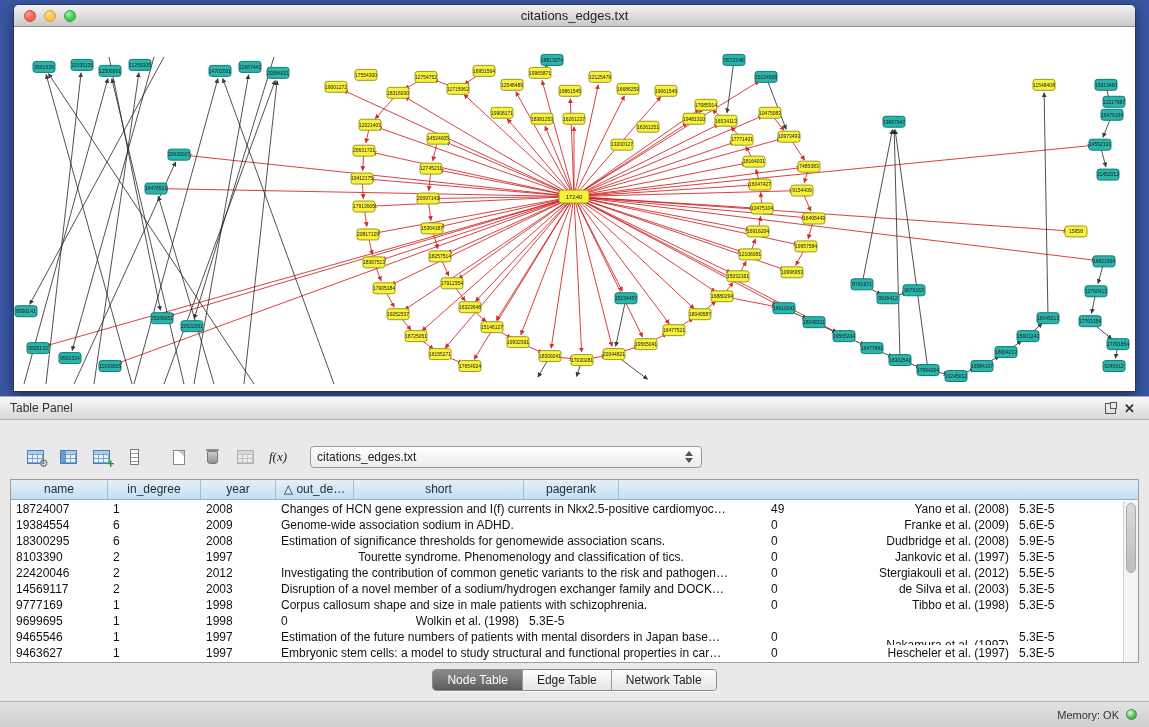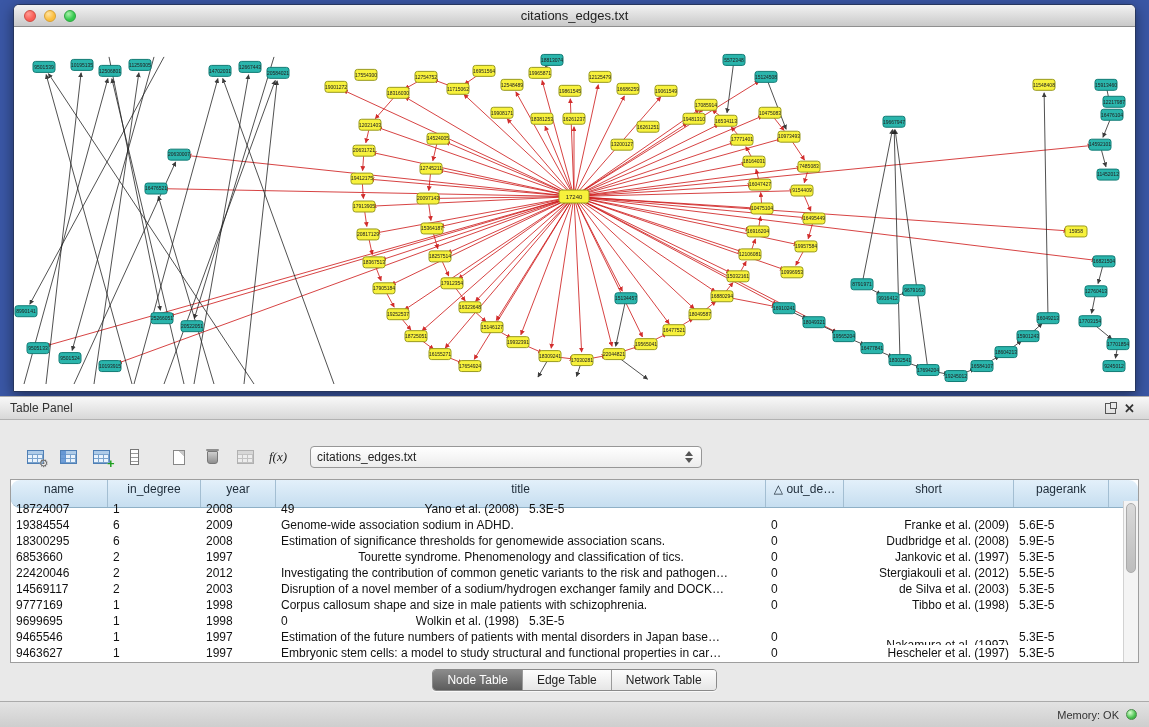"name" .thead { border-radius: 9px -> none; height: 28px -> 20px }
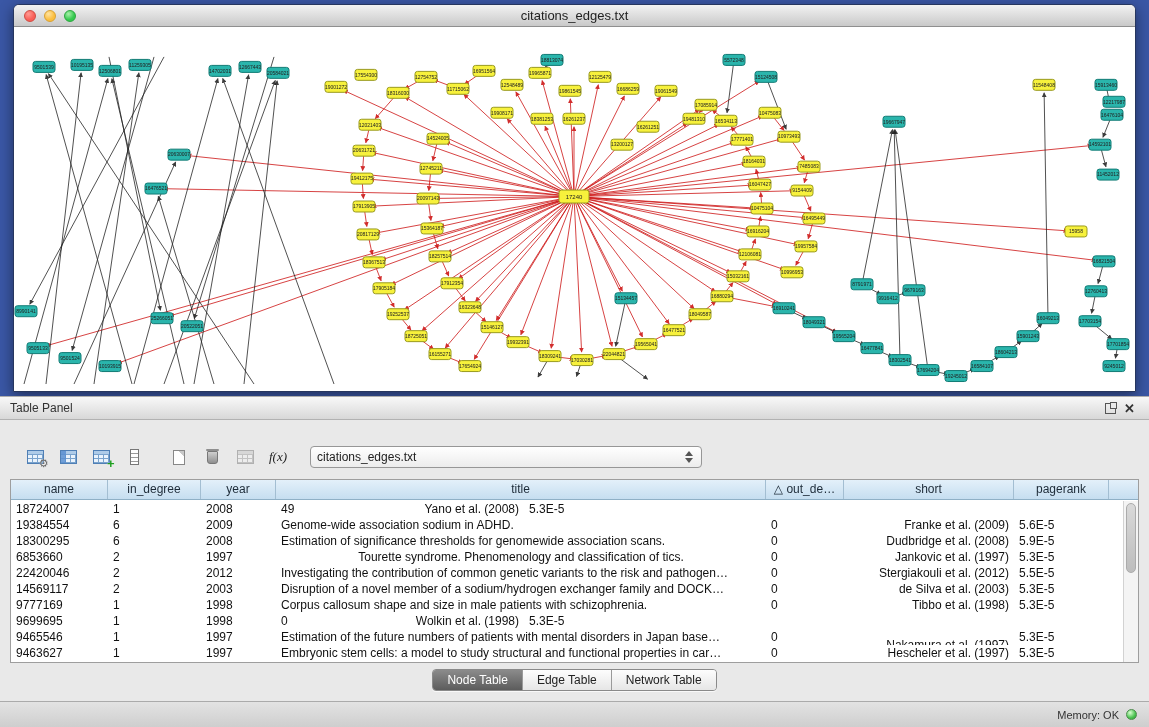"title" div.th { html: <div>title</div> -> none }
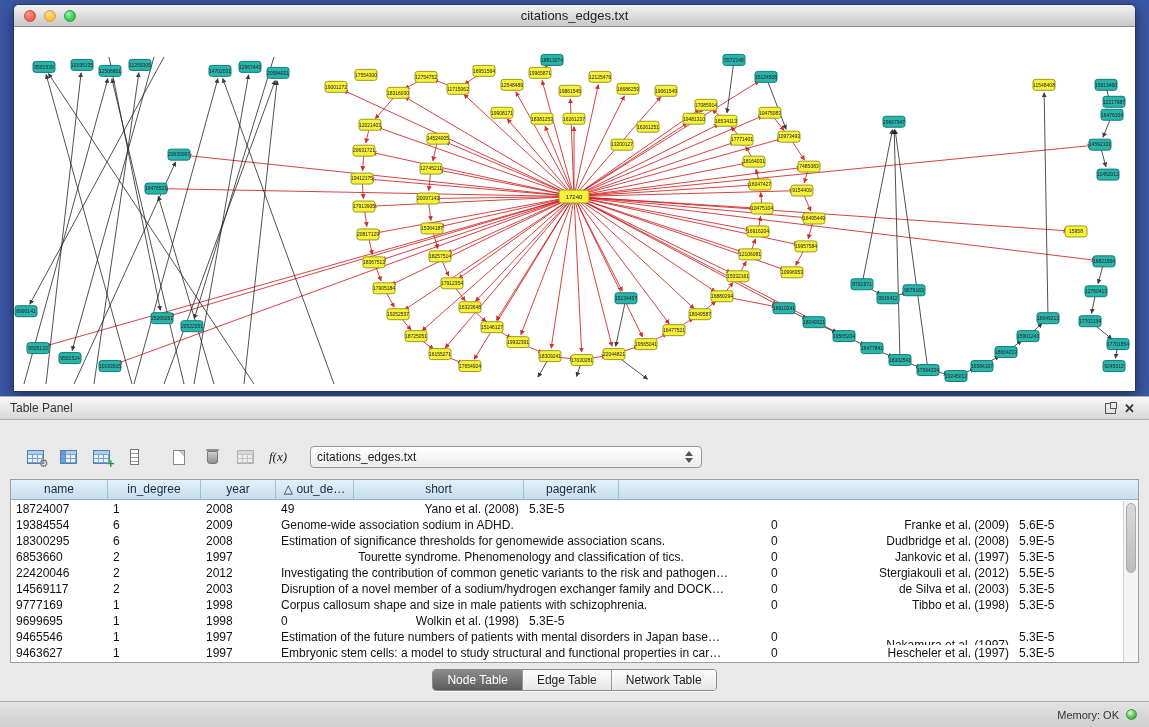"Changes of HCN gene expression" div.td { html: none -> <div>Changes of HCN gene expression and I(f) currents in Nkx2.5-positive cardiomyoc…</div> }
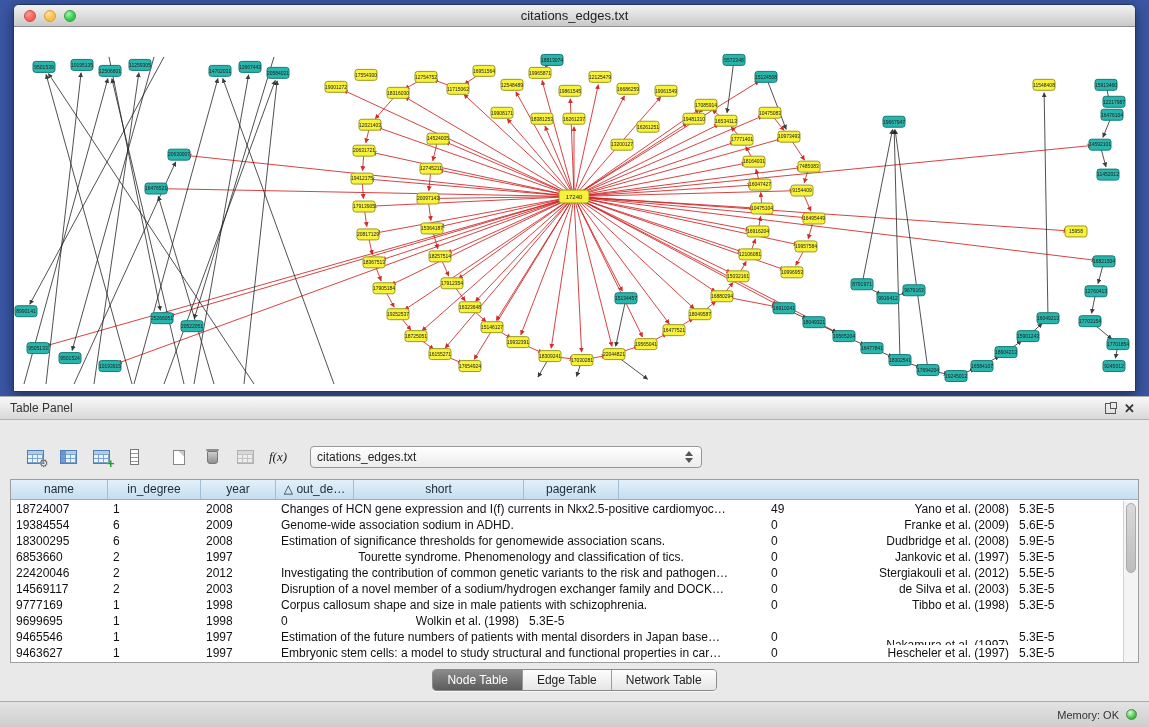"6853660" div.td { text: 6853660 -> 8103390 }
